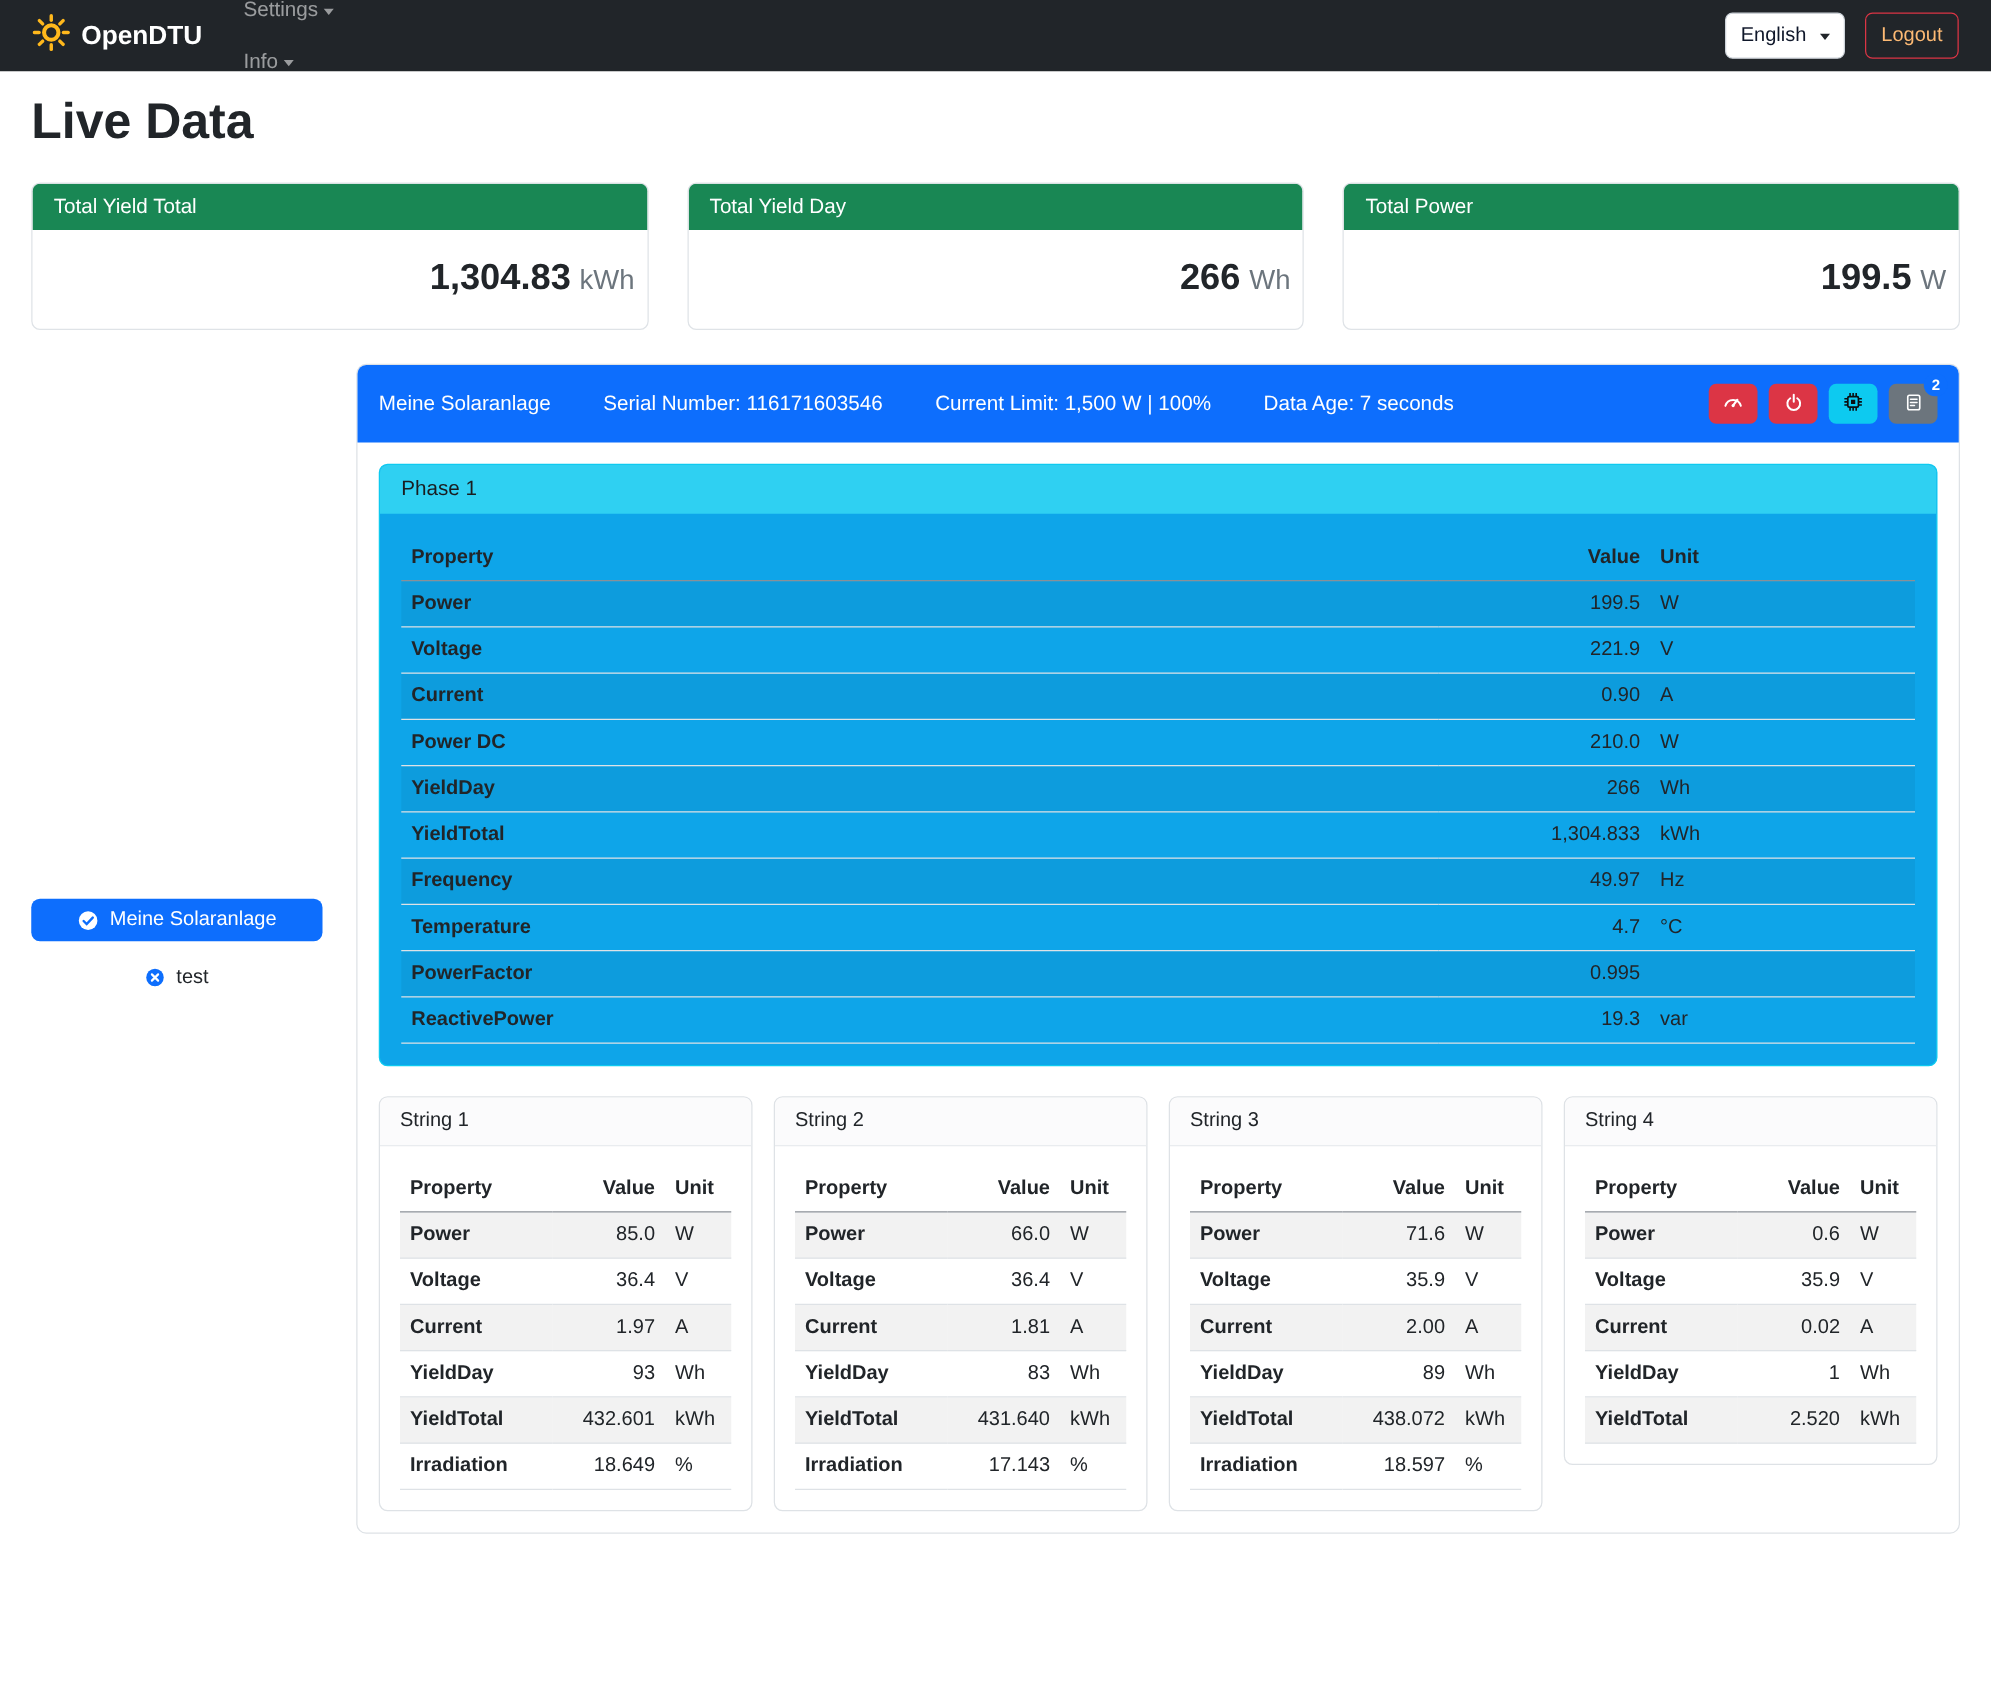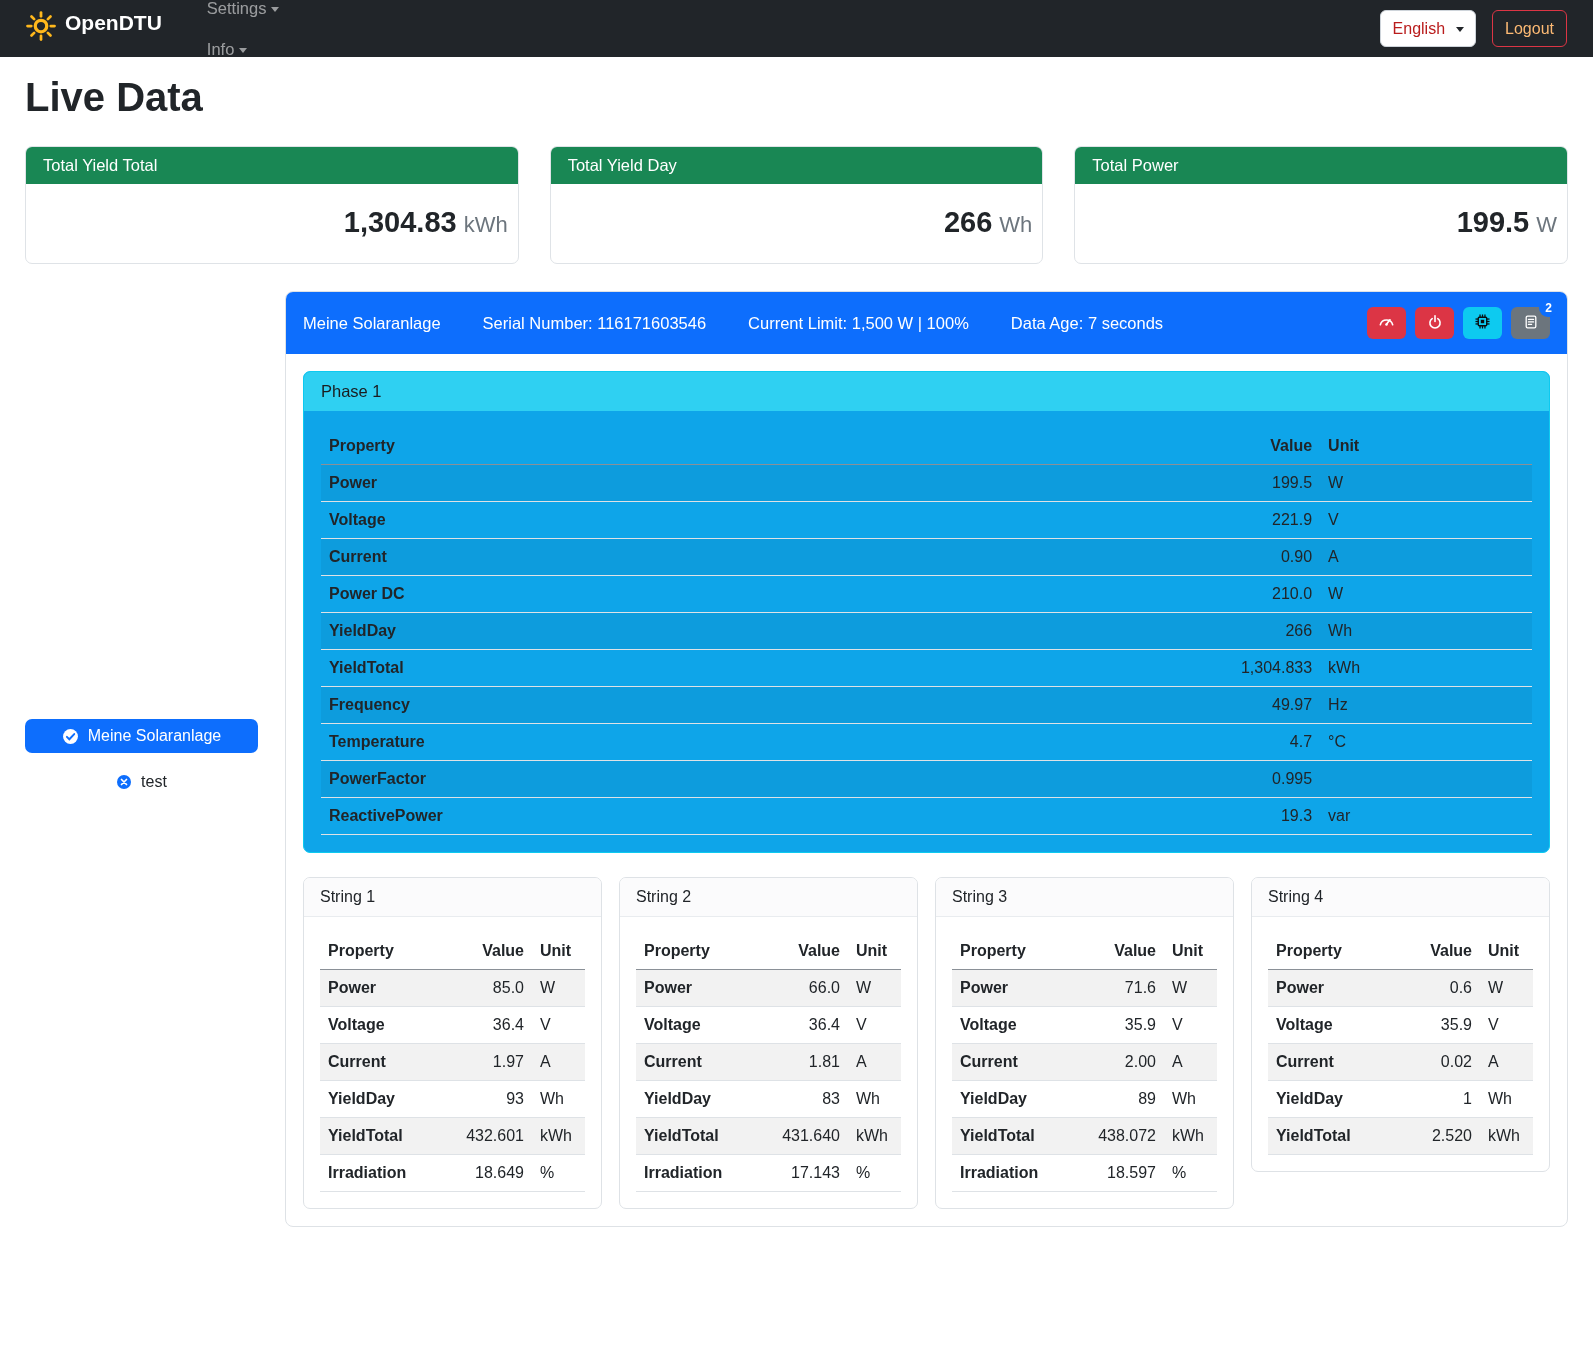"OpenDTU" .brand { align-items: flex-start -> center; margin-right: 34px -> 22px }
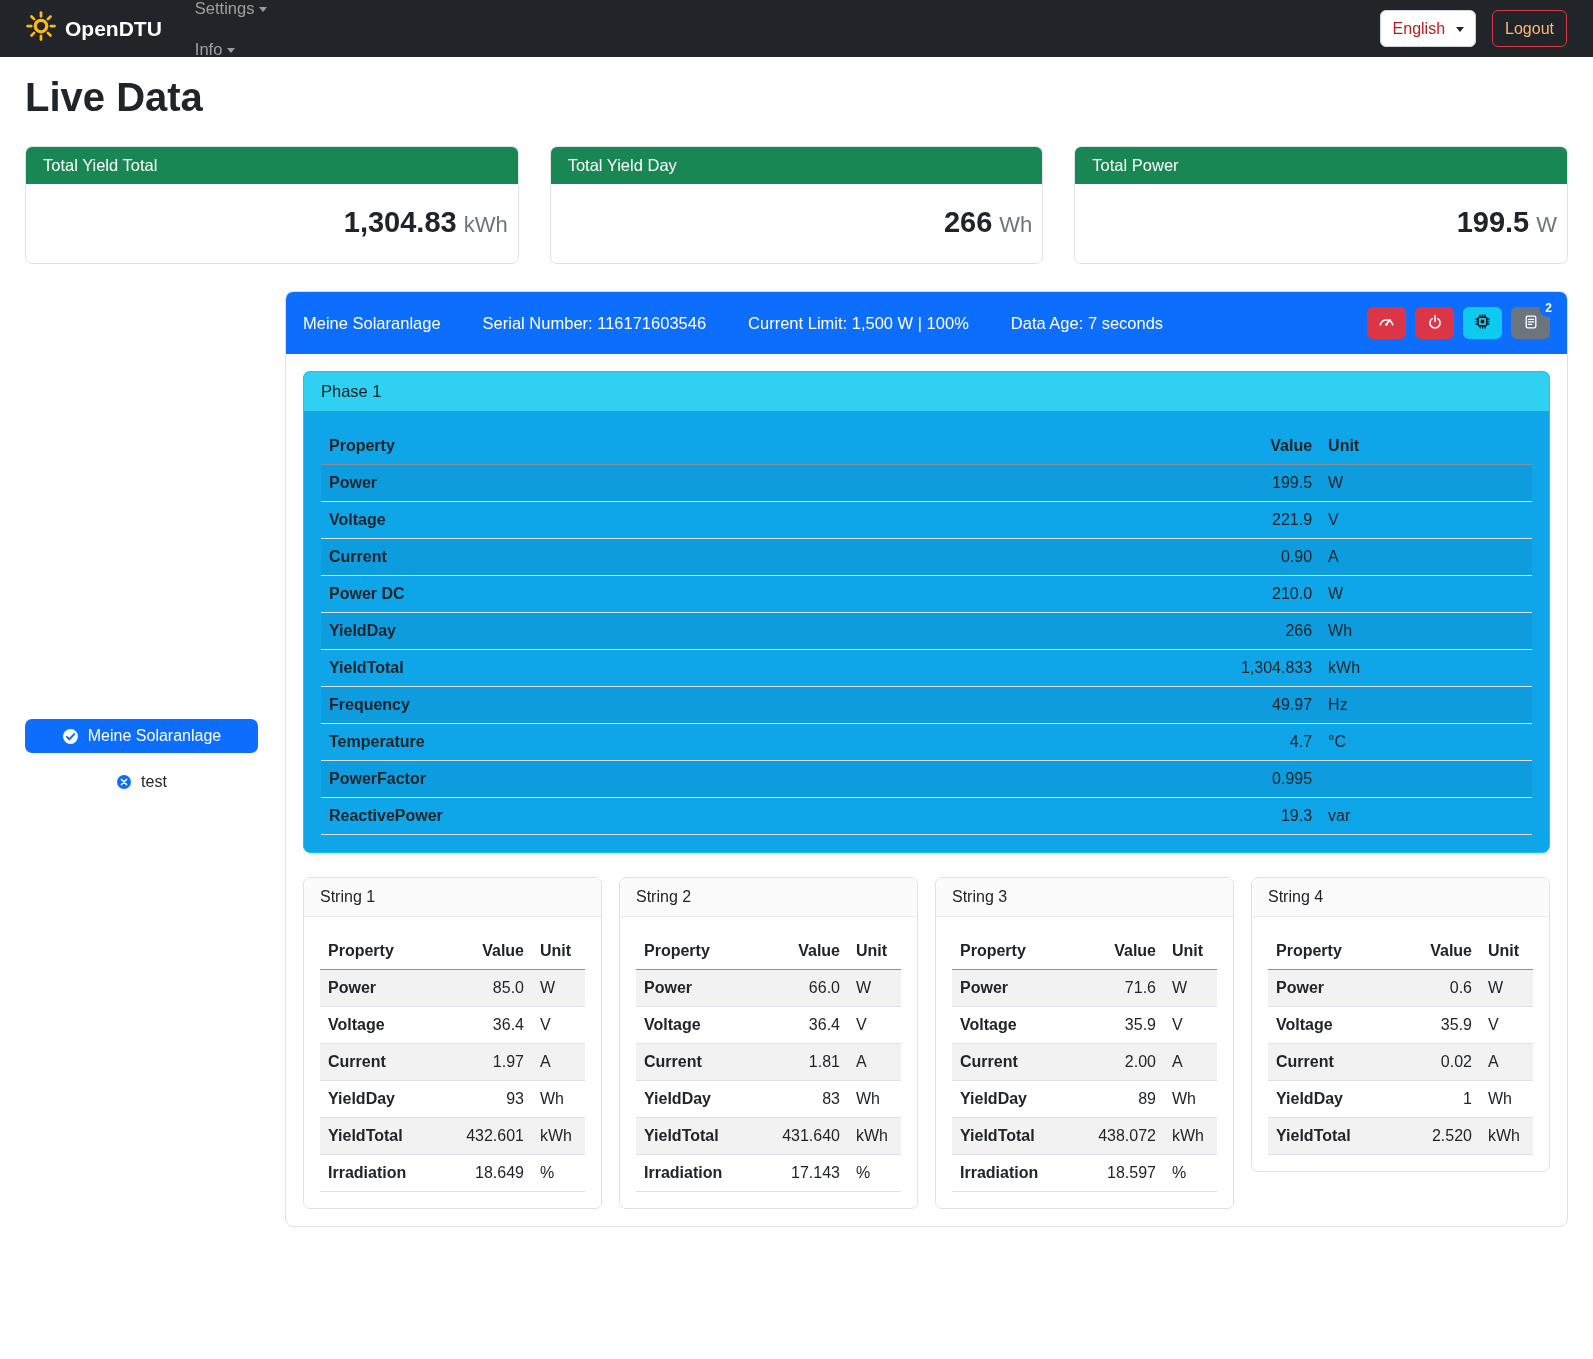"English" .lang-select { color: #b91c1c -> #0f172a }
